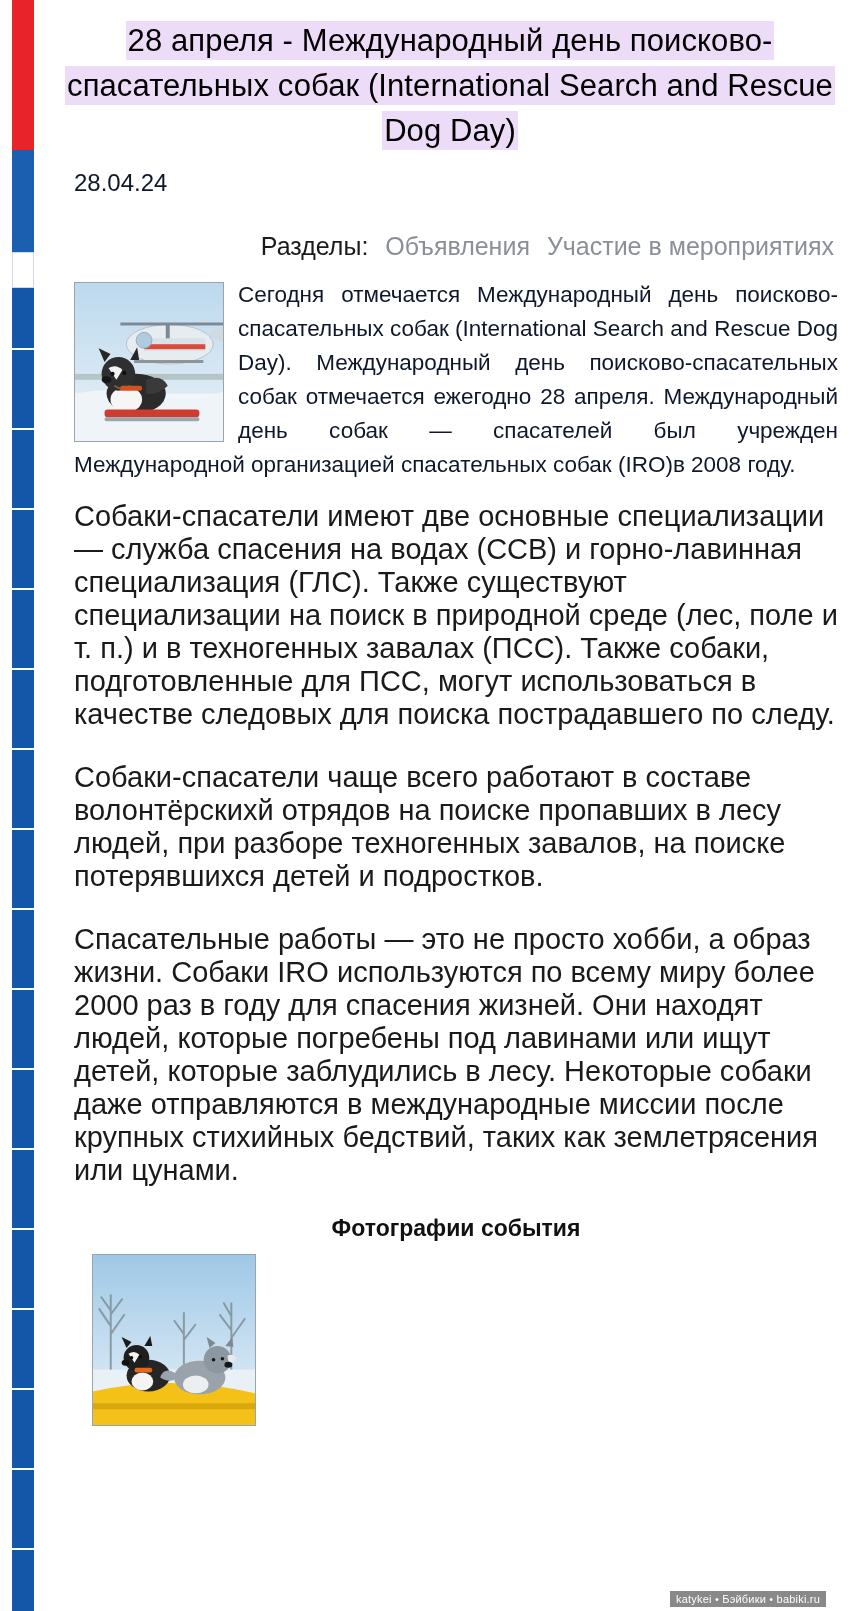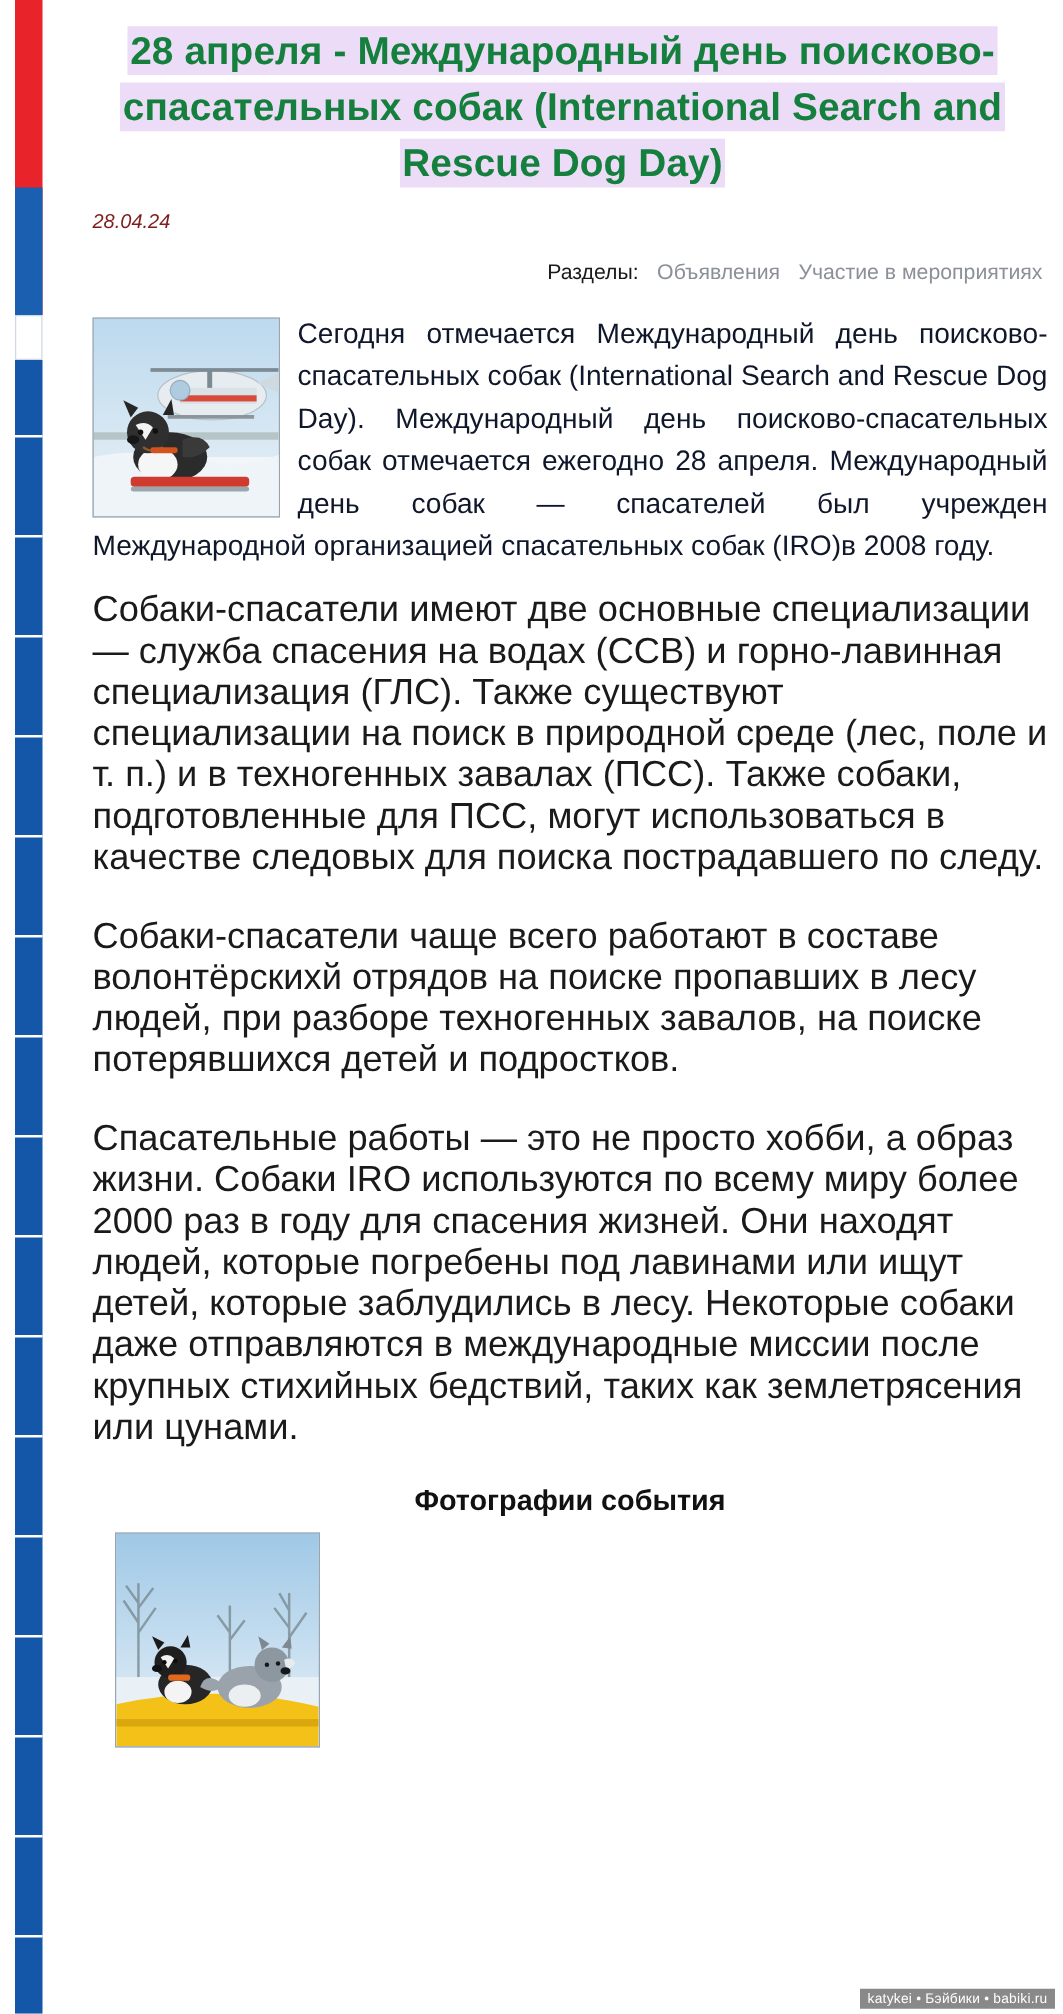"28 апреля - Международный день" .title { color: #15803d -> #000000; font-weight: 700 -> 400 }
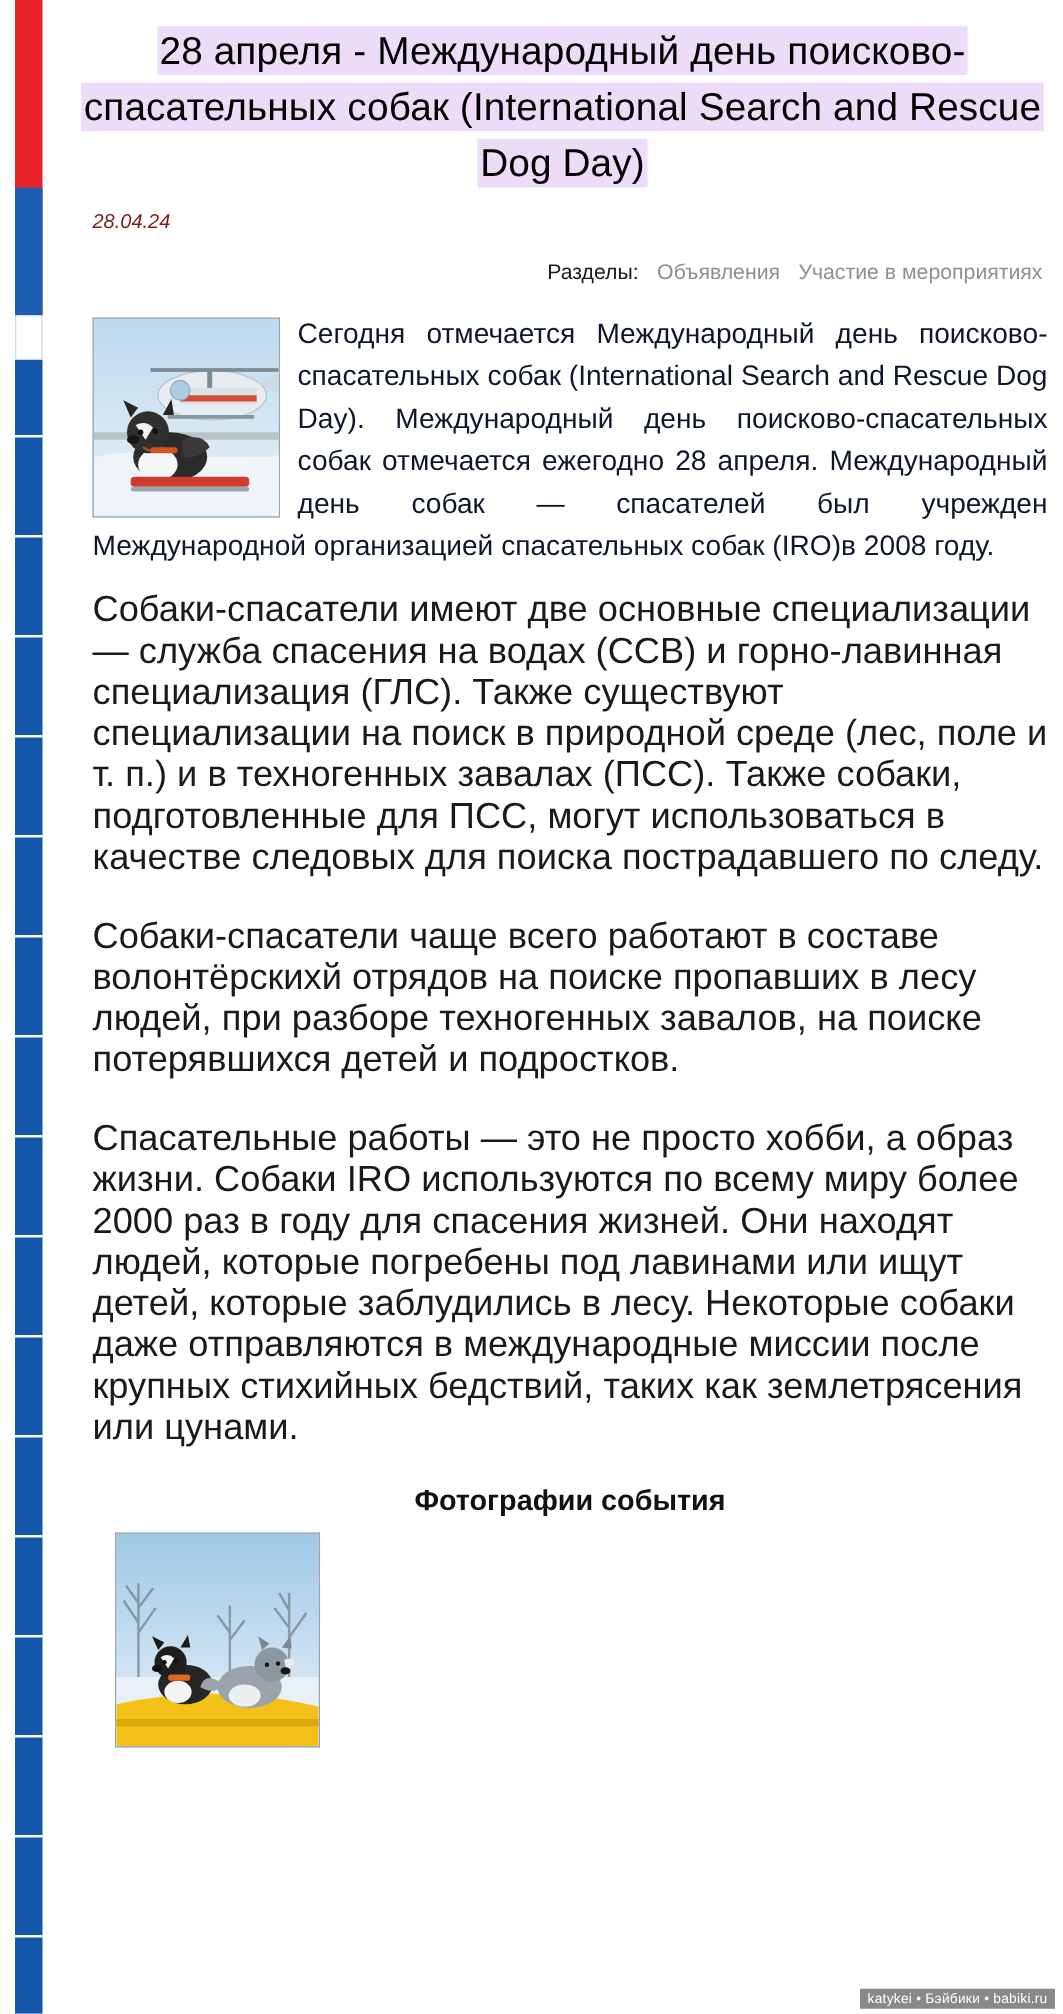"28.04.24" .date { color: #7f1d1d -> #0f172a; font-size: 16px -> 24px; font-style: italic -> none }
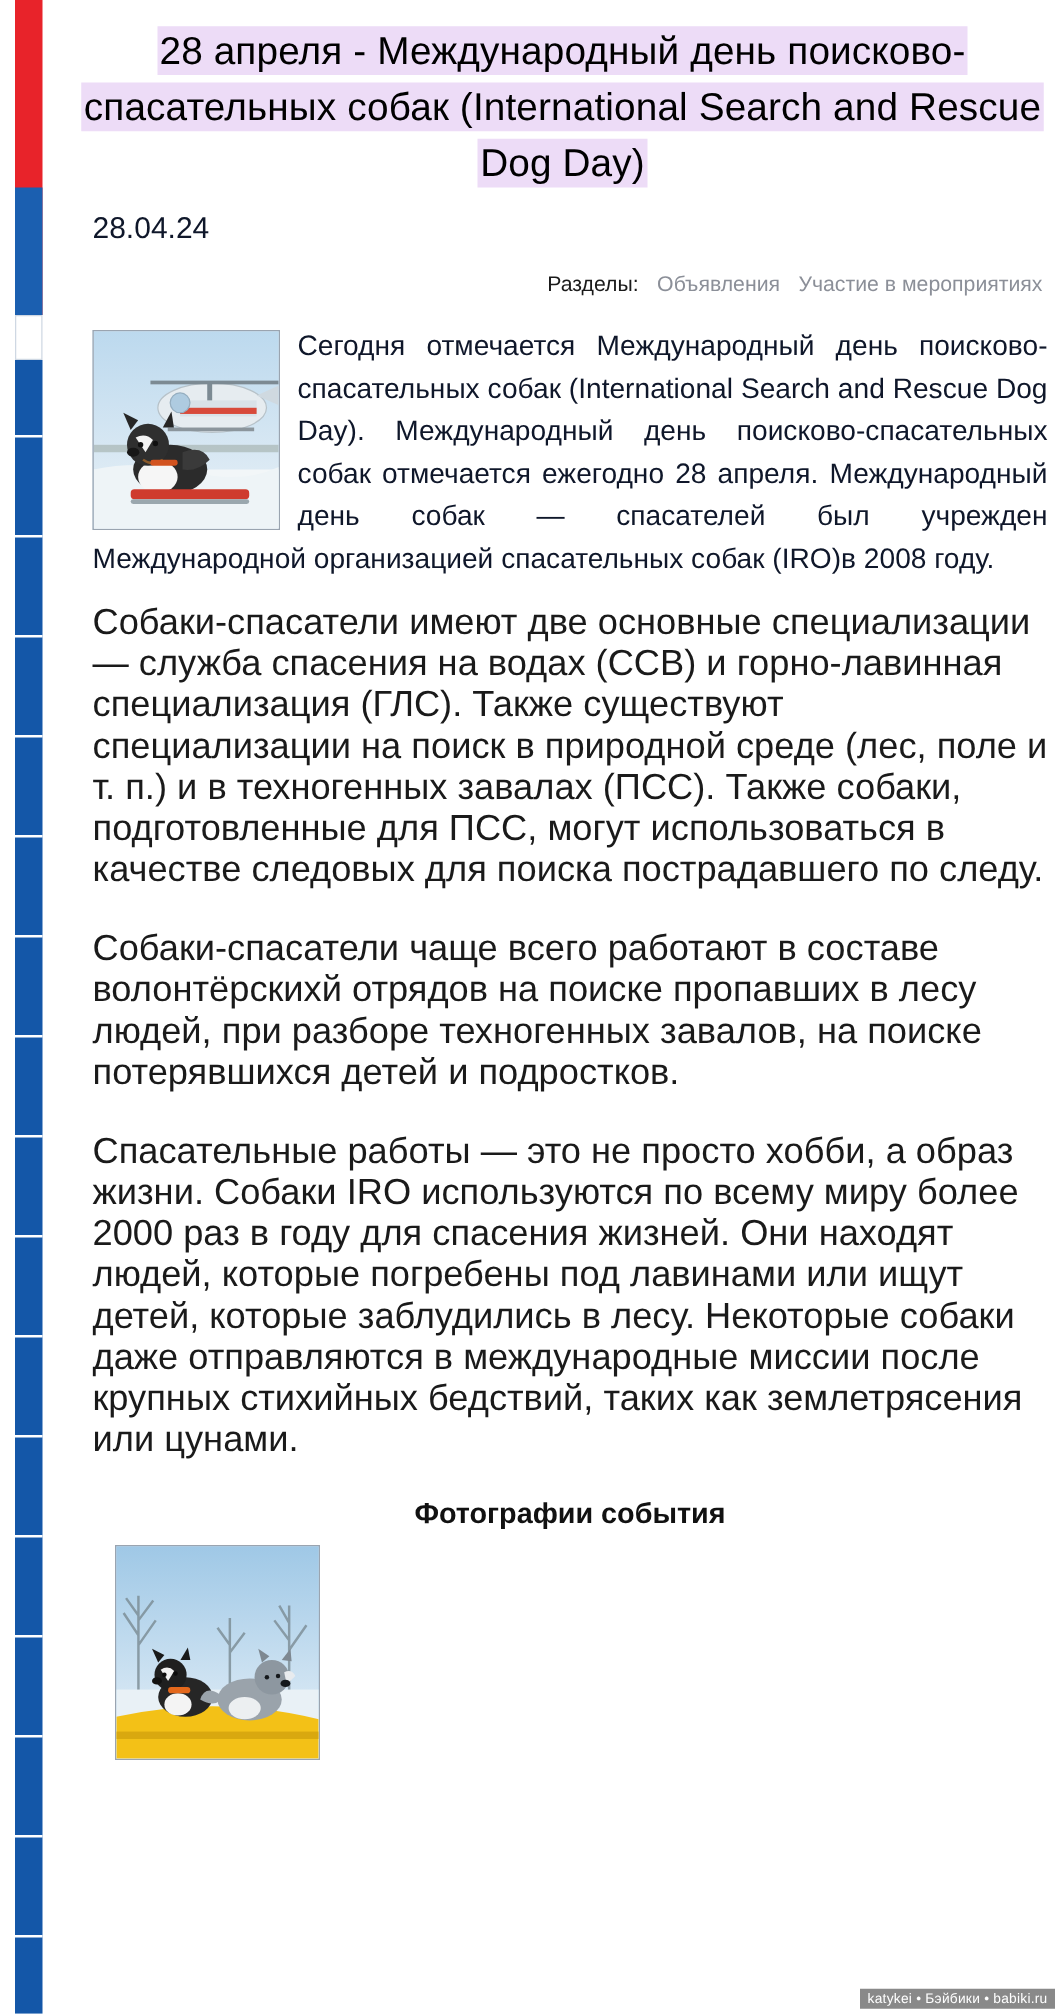"Разделы: Объявления Участие в" .sections { font-size: 17px -> 25px; margin-top: 13px -> 31px }
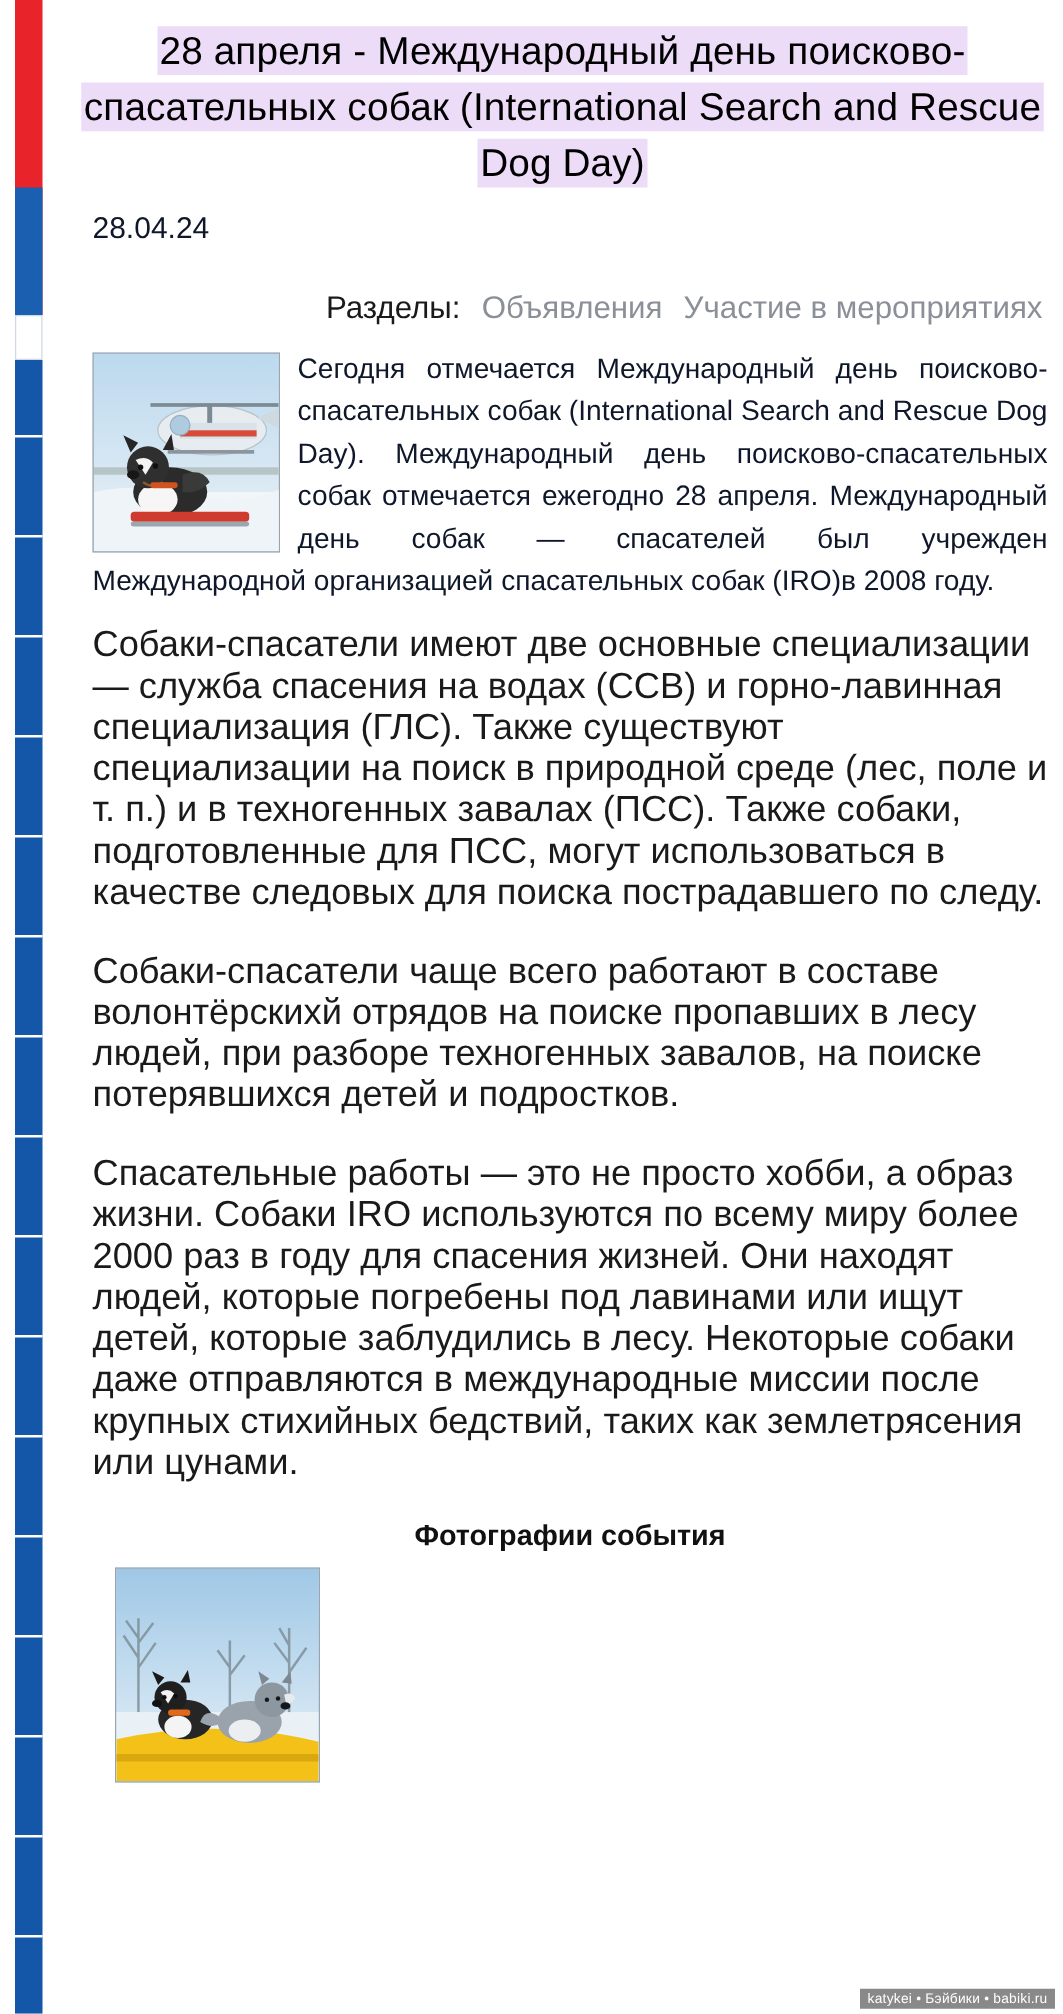"katykei • Бэйбики • babiki.ru" .watermark { right: 6px -> 24px }
